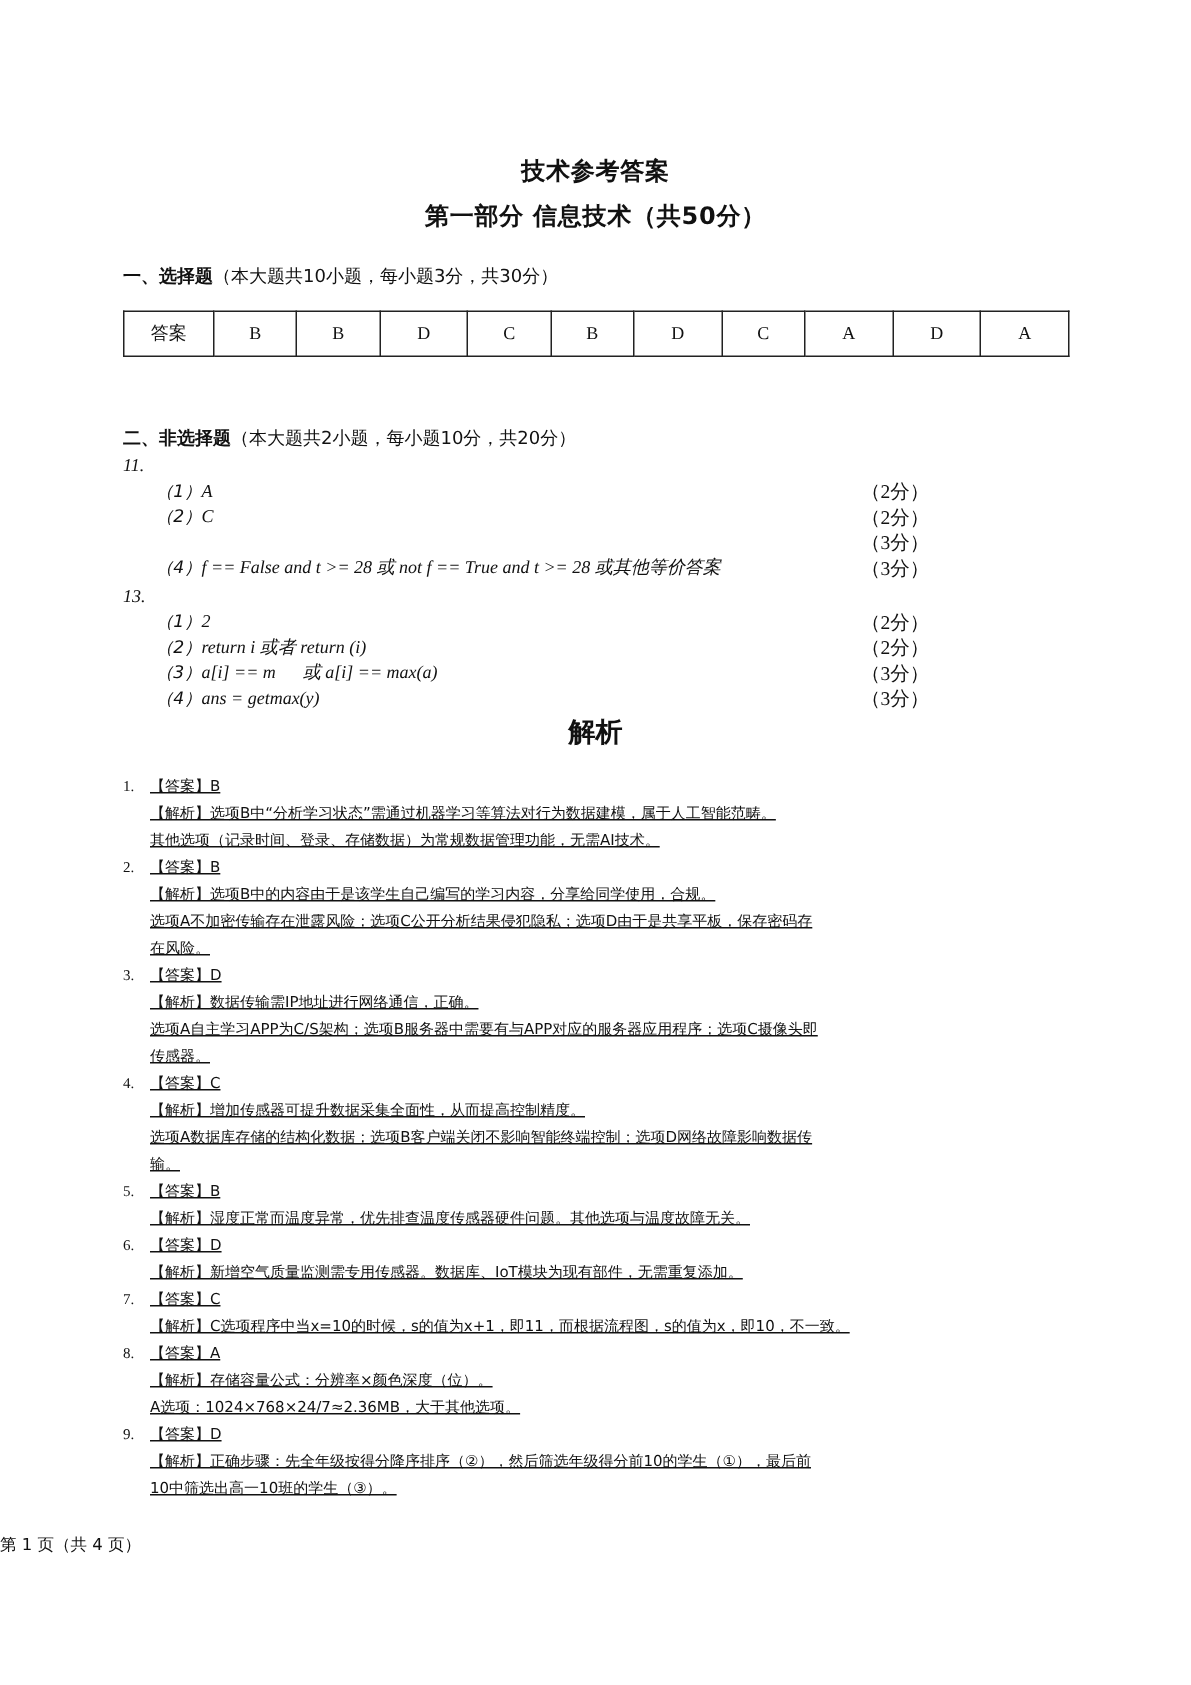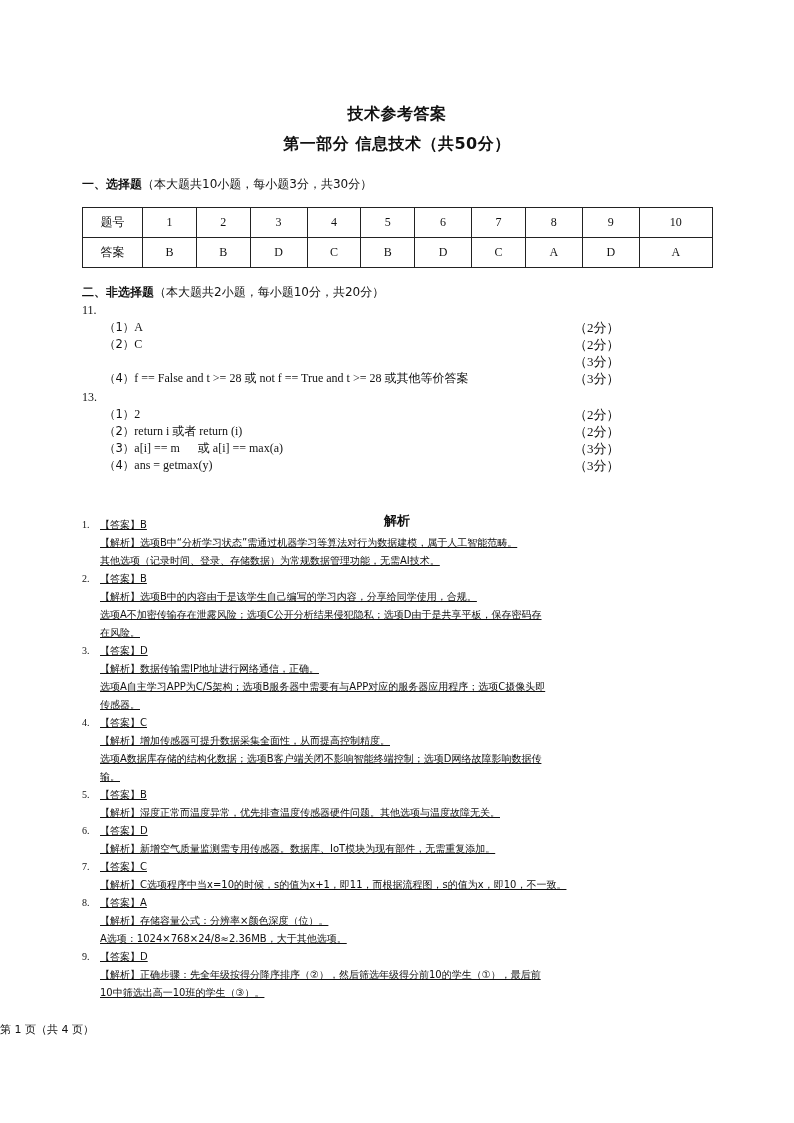"题号" tr { html: <tr> <td>题号</td> <td>1</td> <td>2</td> <td>3</td> <td>4</td> <td>5</td> <td>6</td> <td>7</td> <td>8</td> <td>9</td> <td>10</td> </tr> -> none }
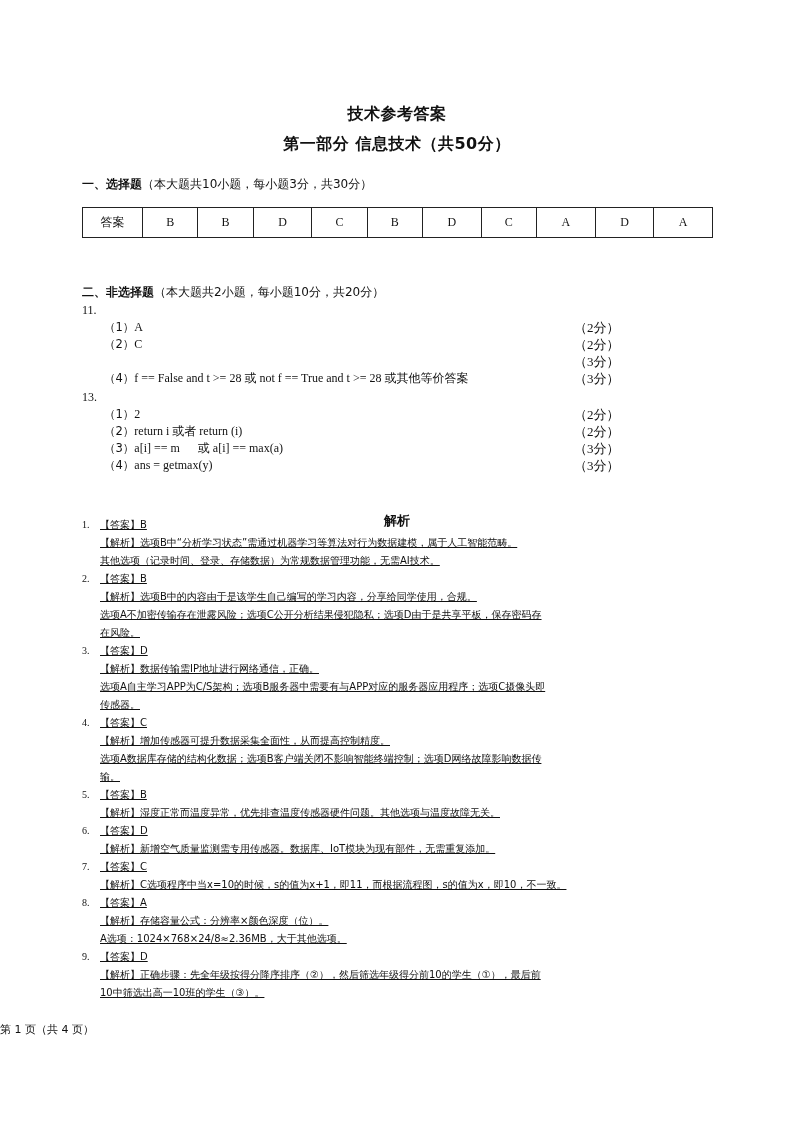"11." .line { font-style: none -> italic }
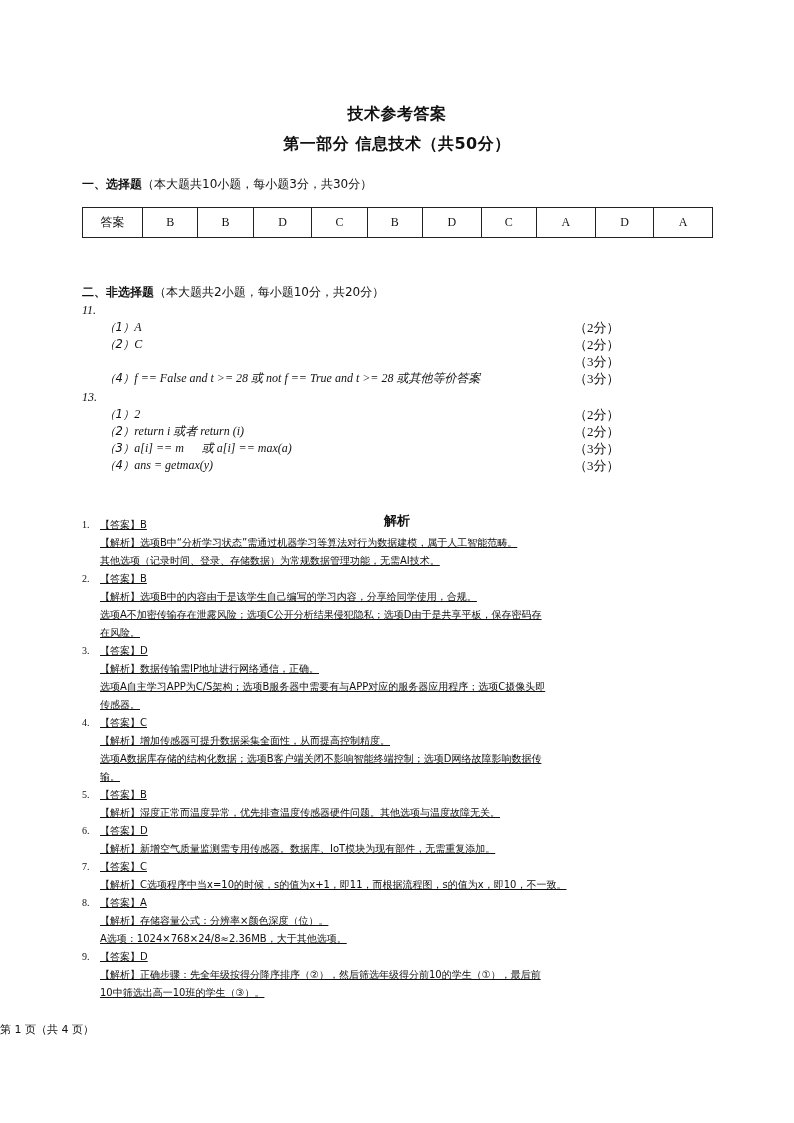"解析" .jiexi-title { font-size: 13px -> 18px; top: 512px -> 476px }
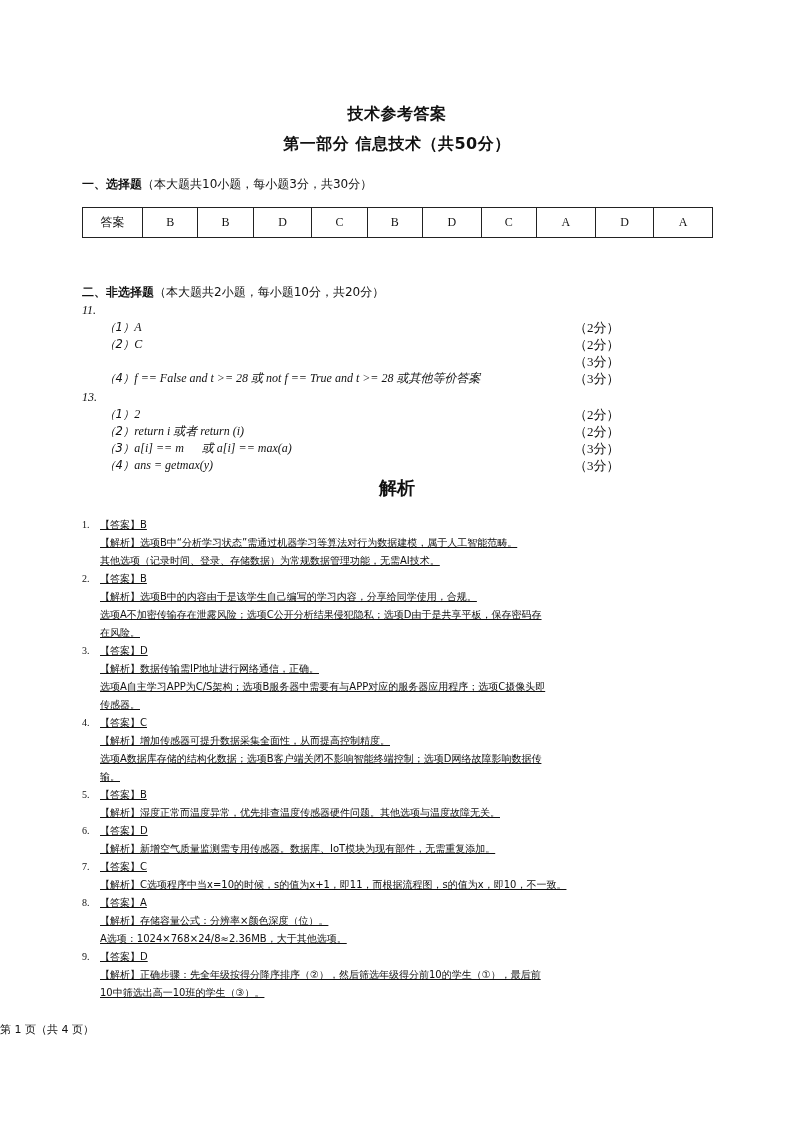"A选项：1024×768×24/8≈2.36MB，大于其他选项。" div.row { text: 24/8 -> 24/7 }
